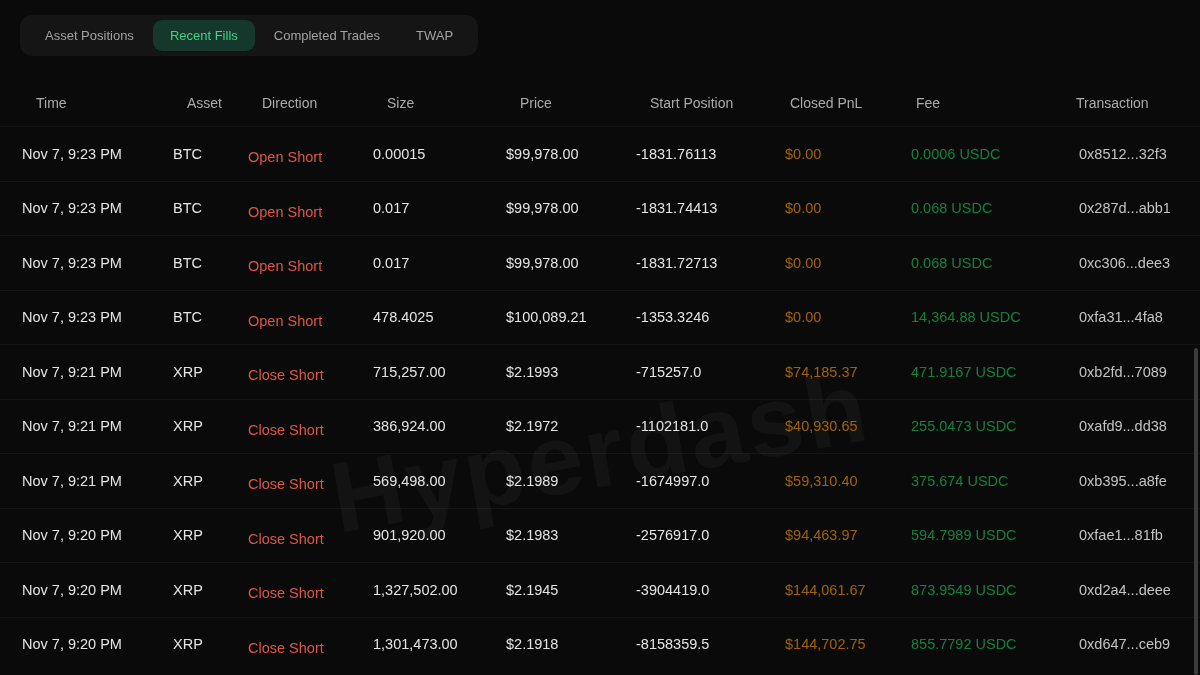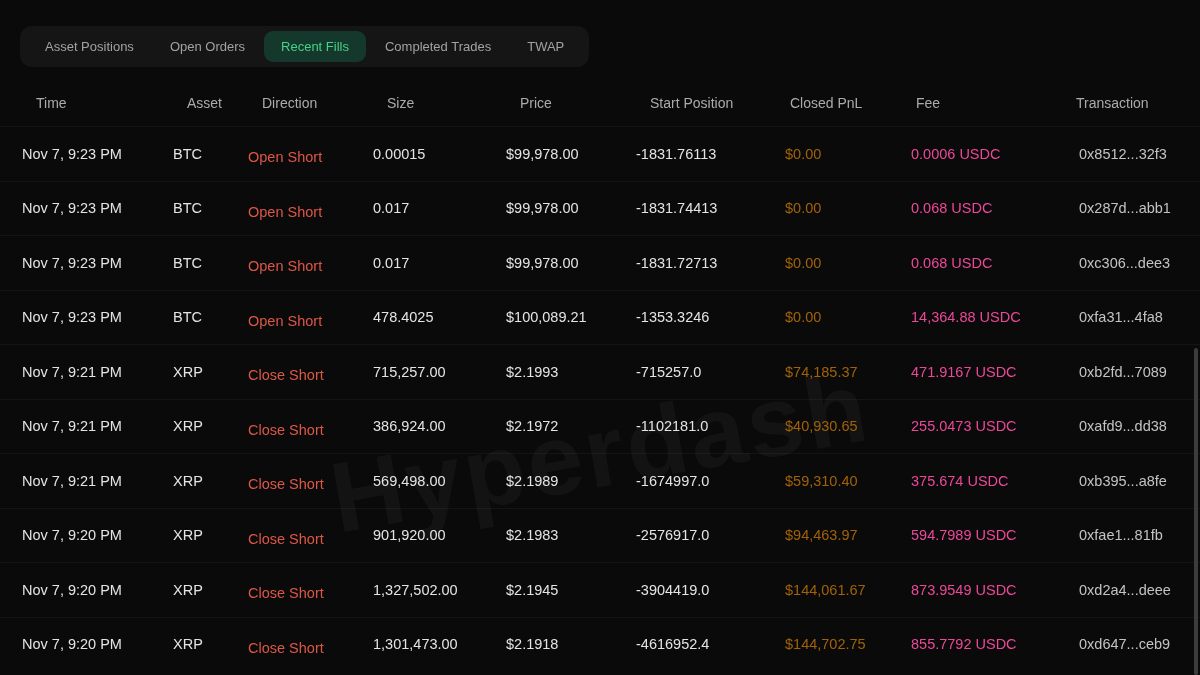"Asset Positions" .tabbar { top: 26px -> 15px }
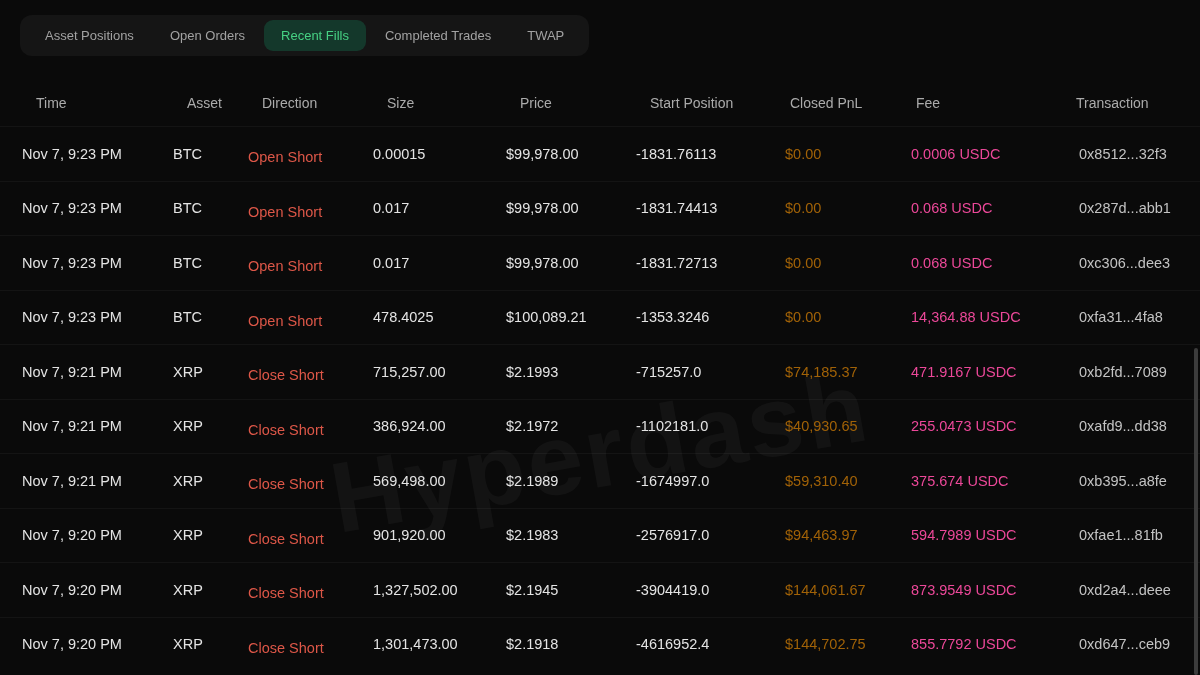"Open Orders" div.tab { html: <div> <span>Open Orders</span> </div> -> none }
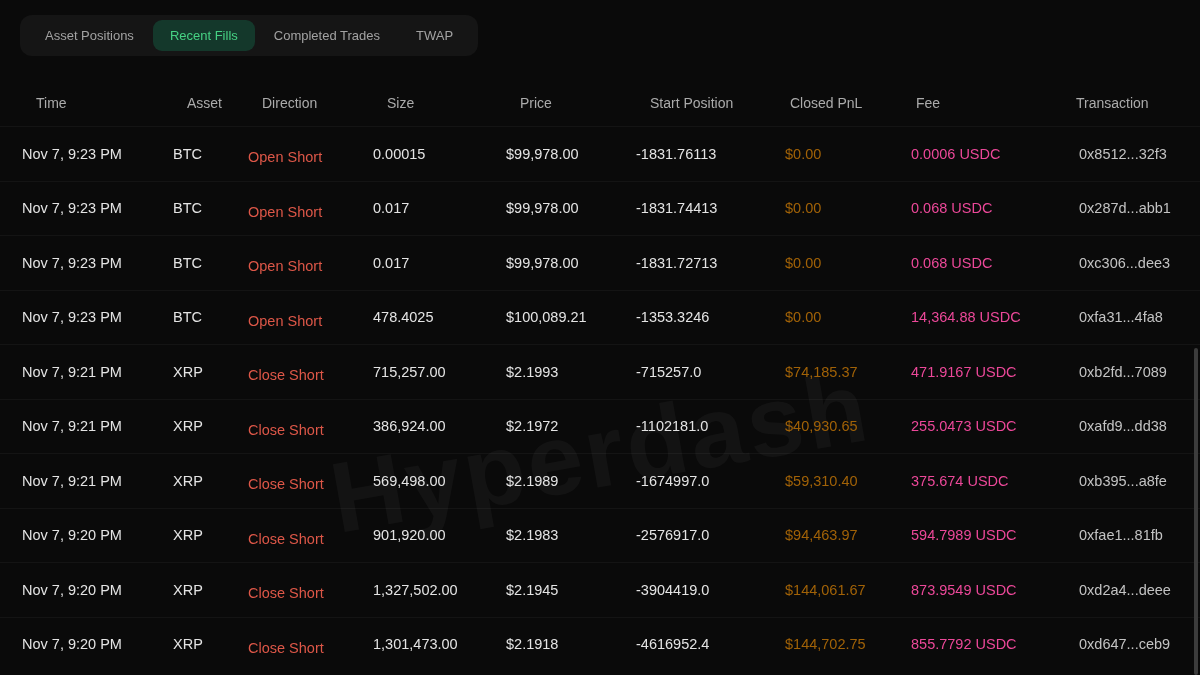"0.0006 USDC" .fee { color: #ec4899 -> #15803d }
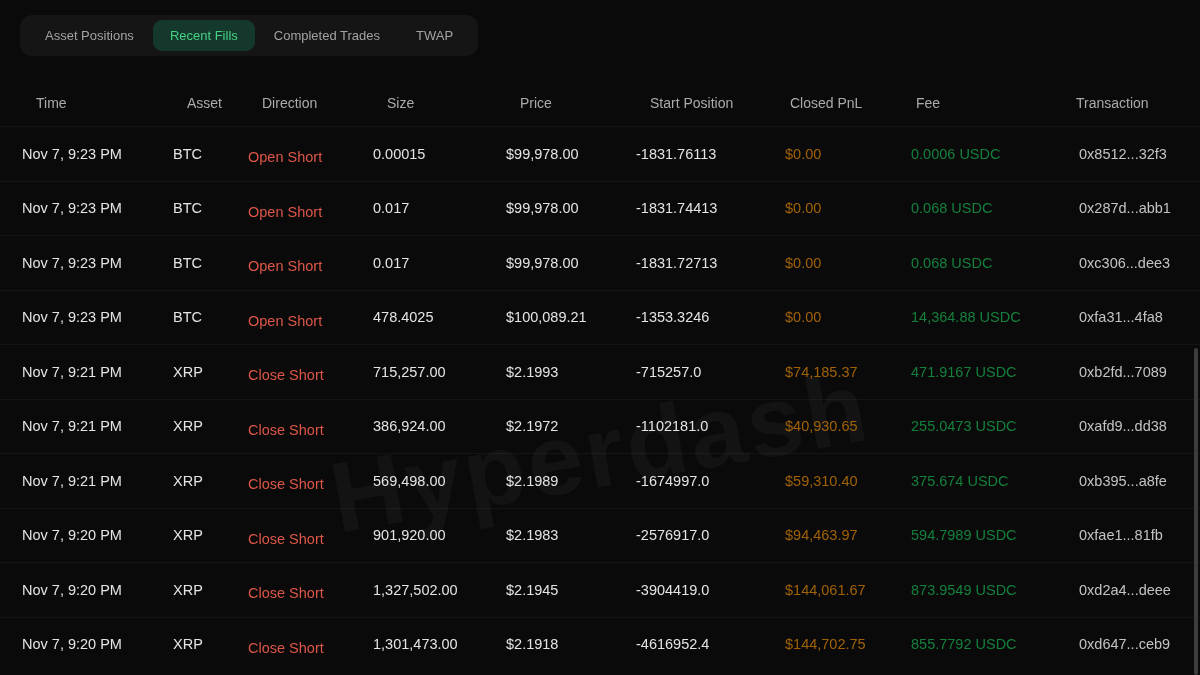"-4616952.4" div.td { text: -4616952.4 -> -8158359.5 }
